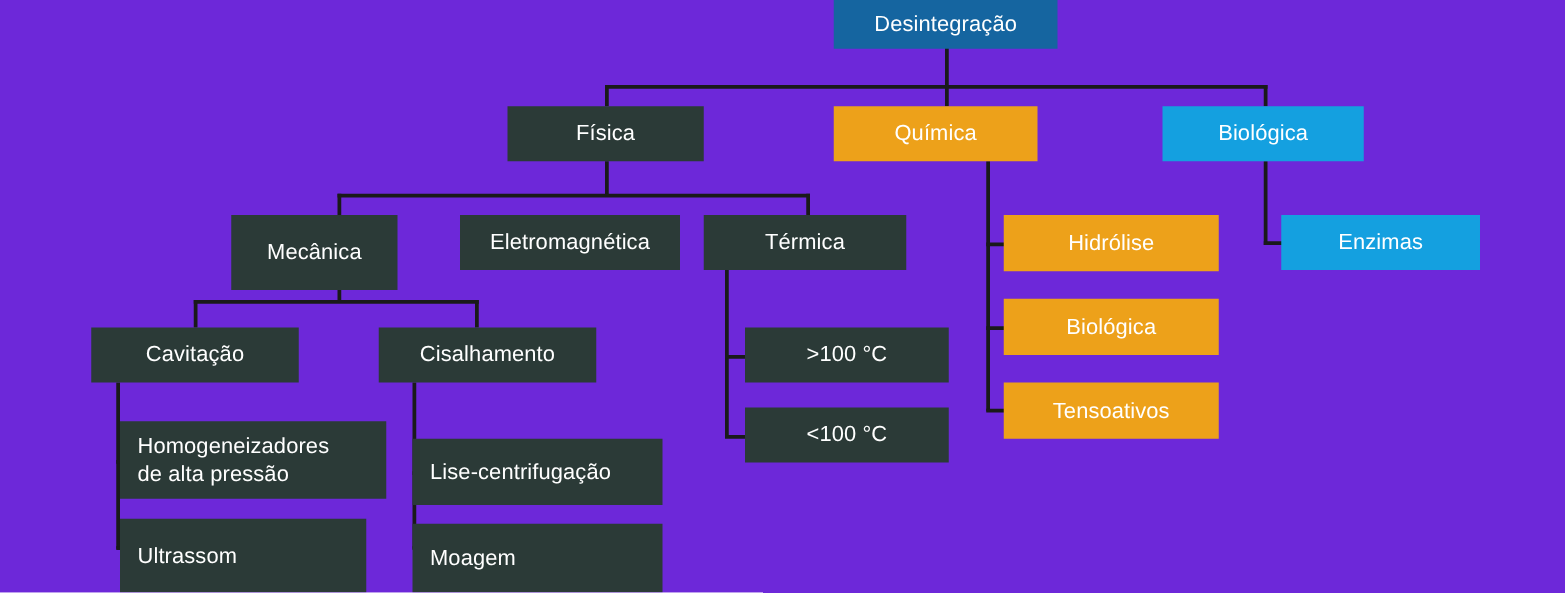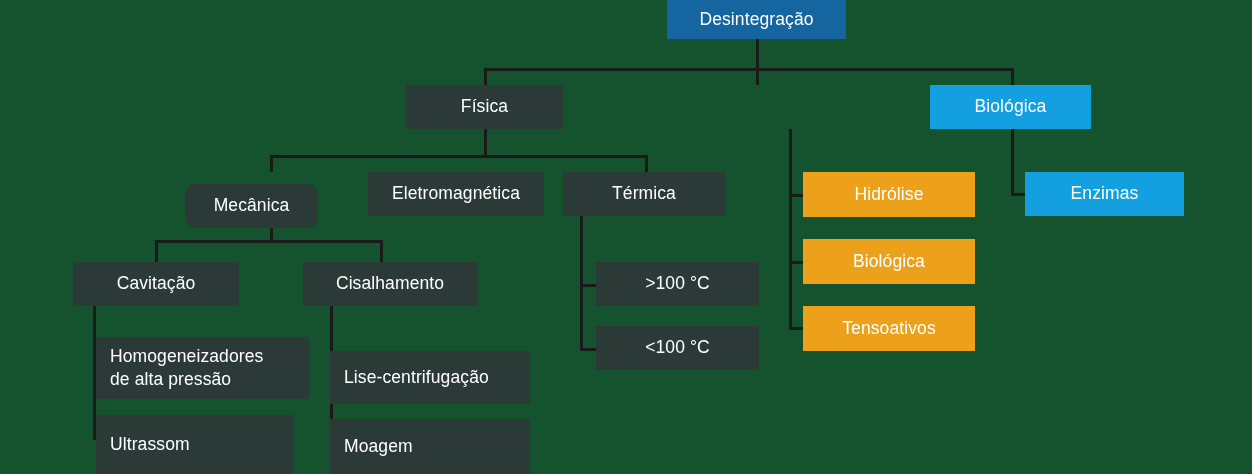"Desintegração" #diagram-root { background: #14532d -> #6d28d9 }
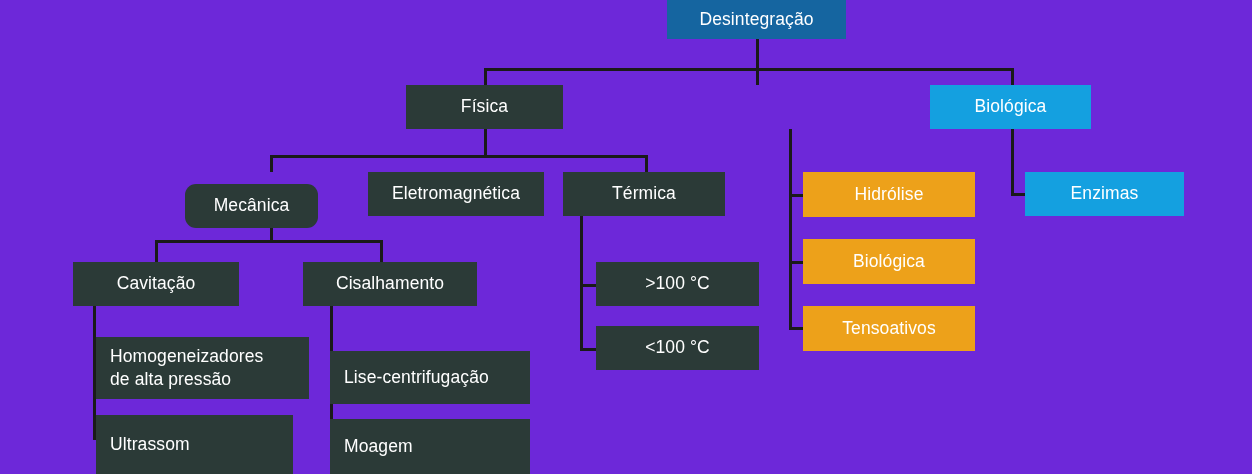"Química" div.node { html: none -> <div> <span>Química</span> </div> }
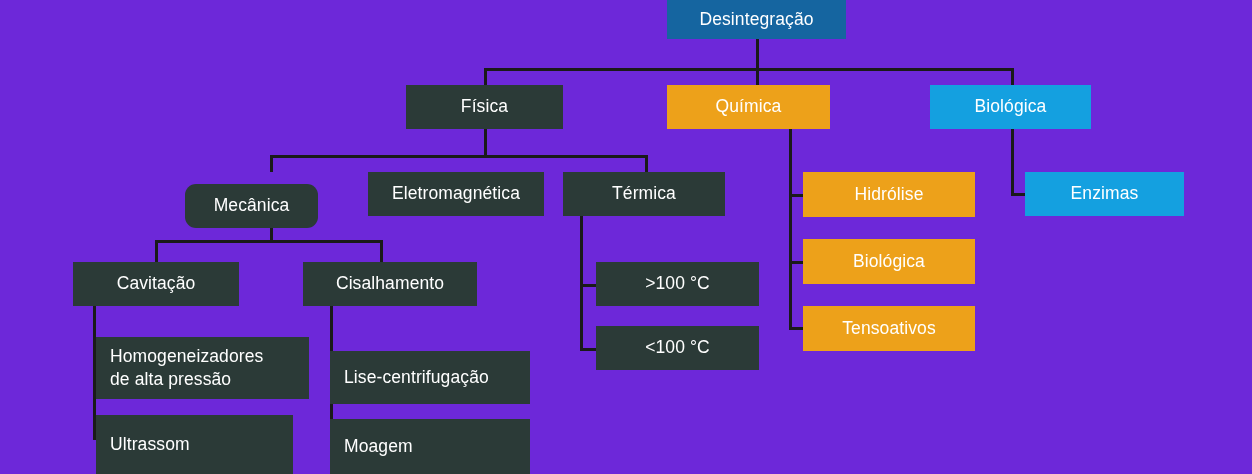"Mecânica" div.node { border-radius: 11px -> none; height: 44px -> 60px; top: 184px -> 172px }
